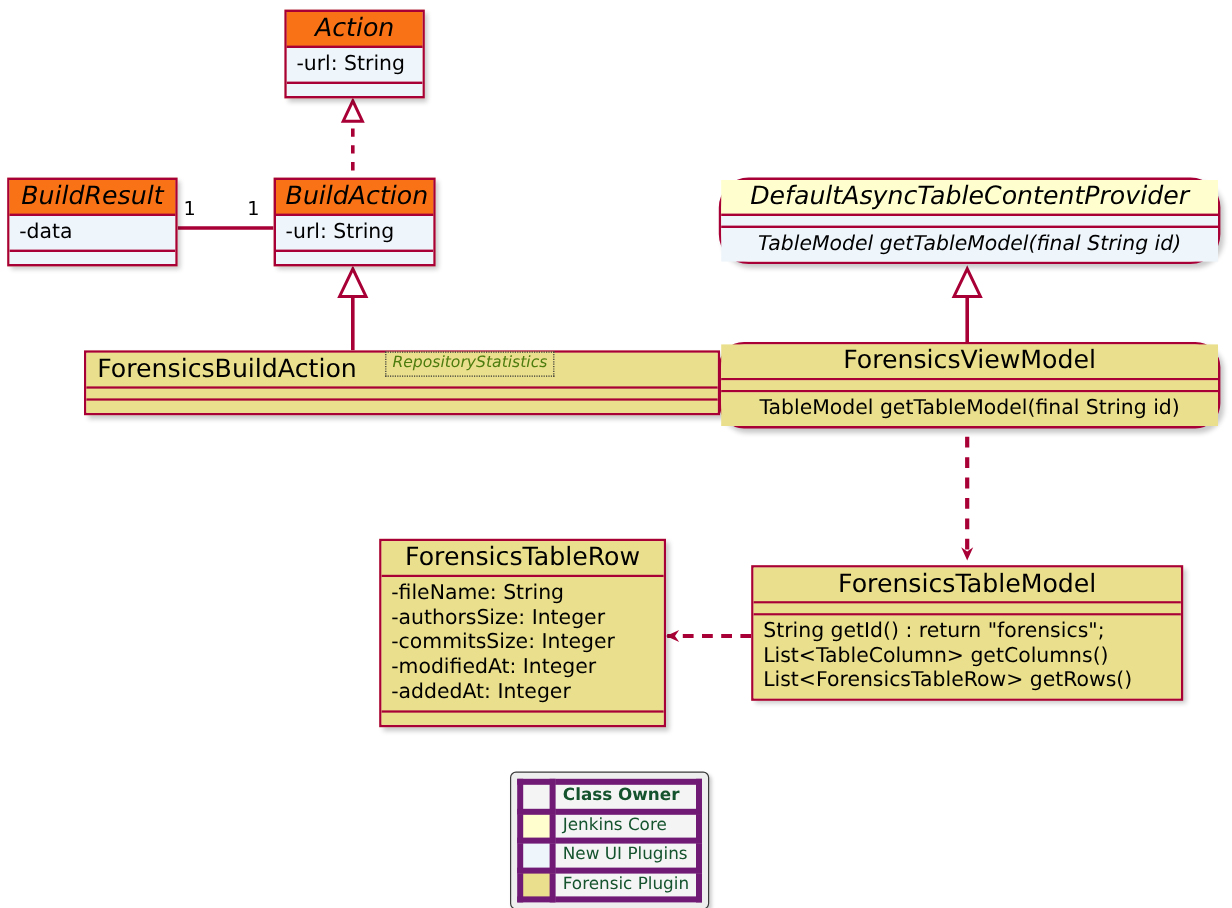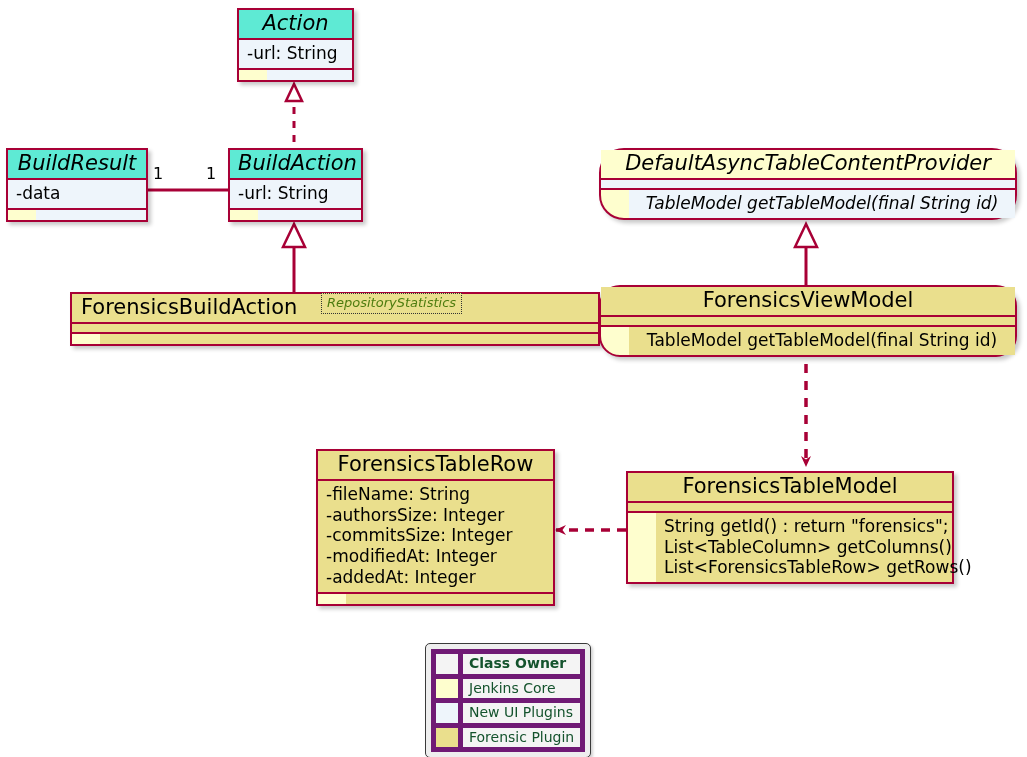"Action" .core-hdr { background: #5eead4 -> #f97316 }
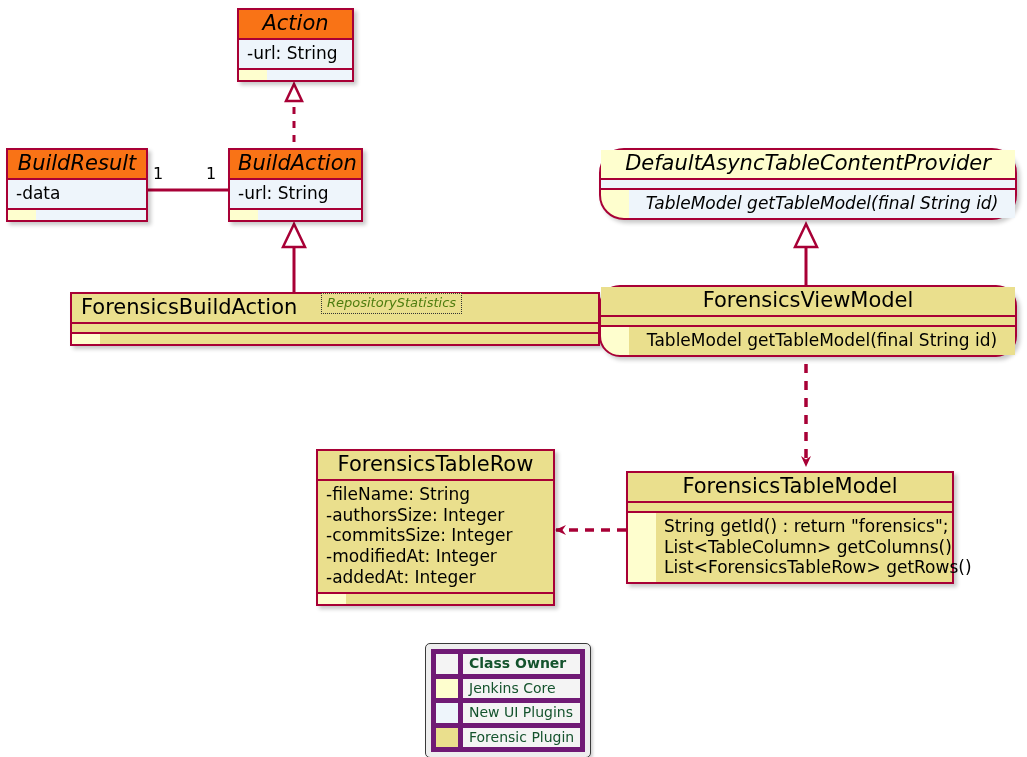"TableModel getTableModel(final String" .uml-class .row:last-child { margin-left: 28px -> none }
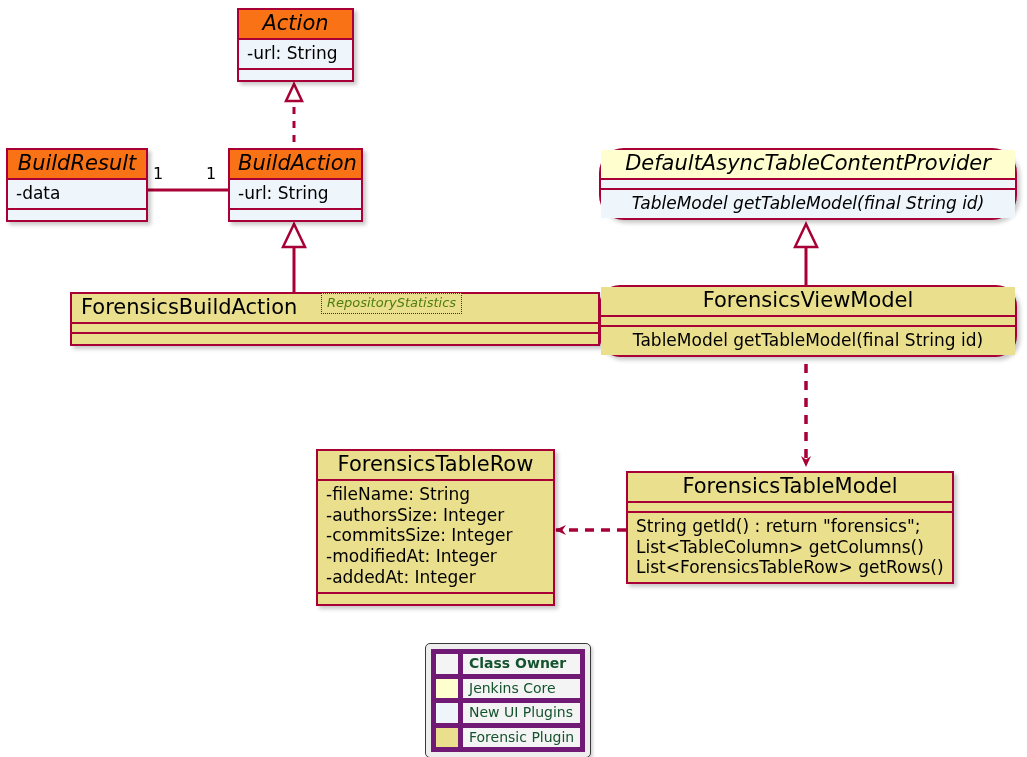"ForensicsTableModel" div.uml-class { width: 328px -> 360px }
